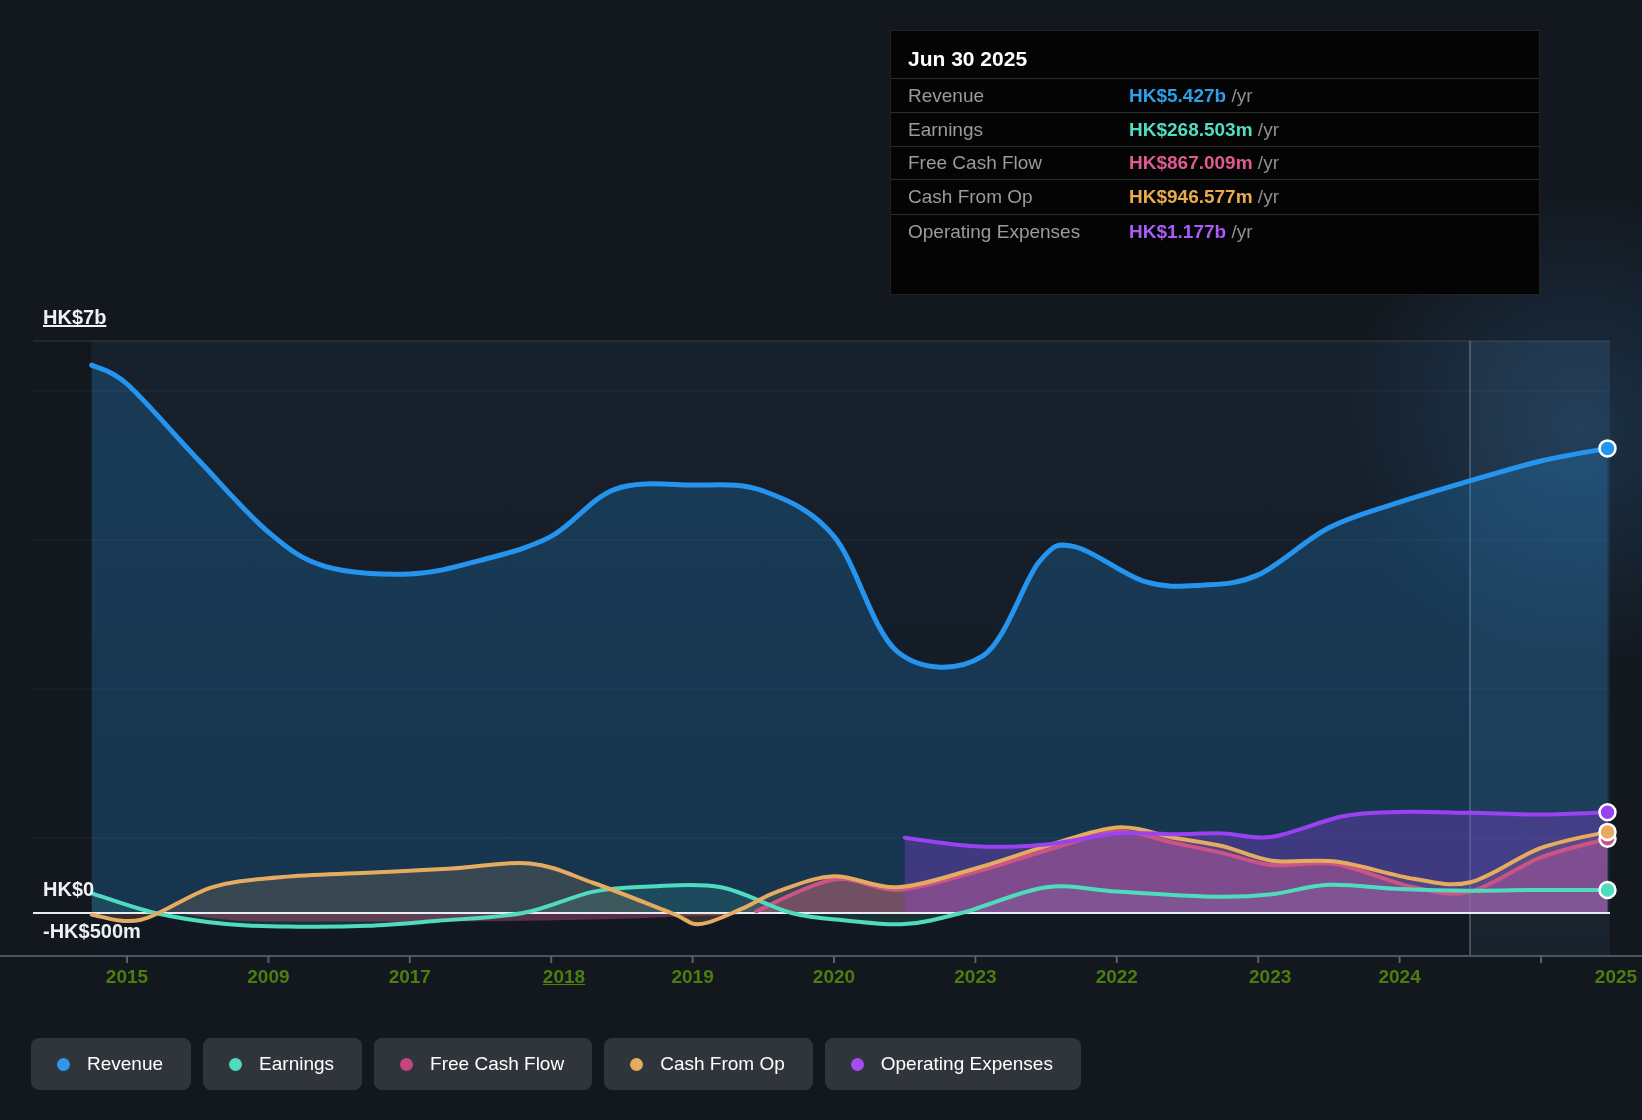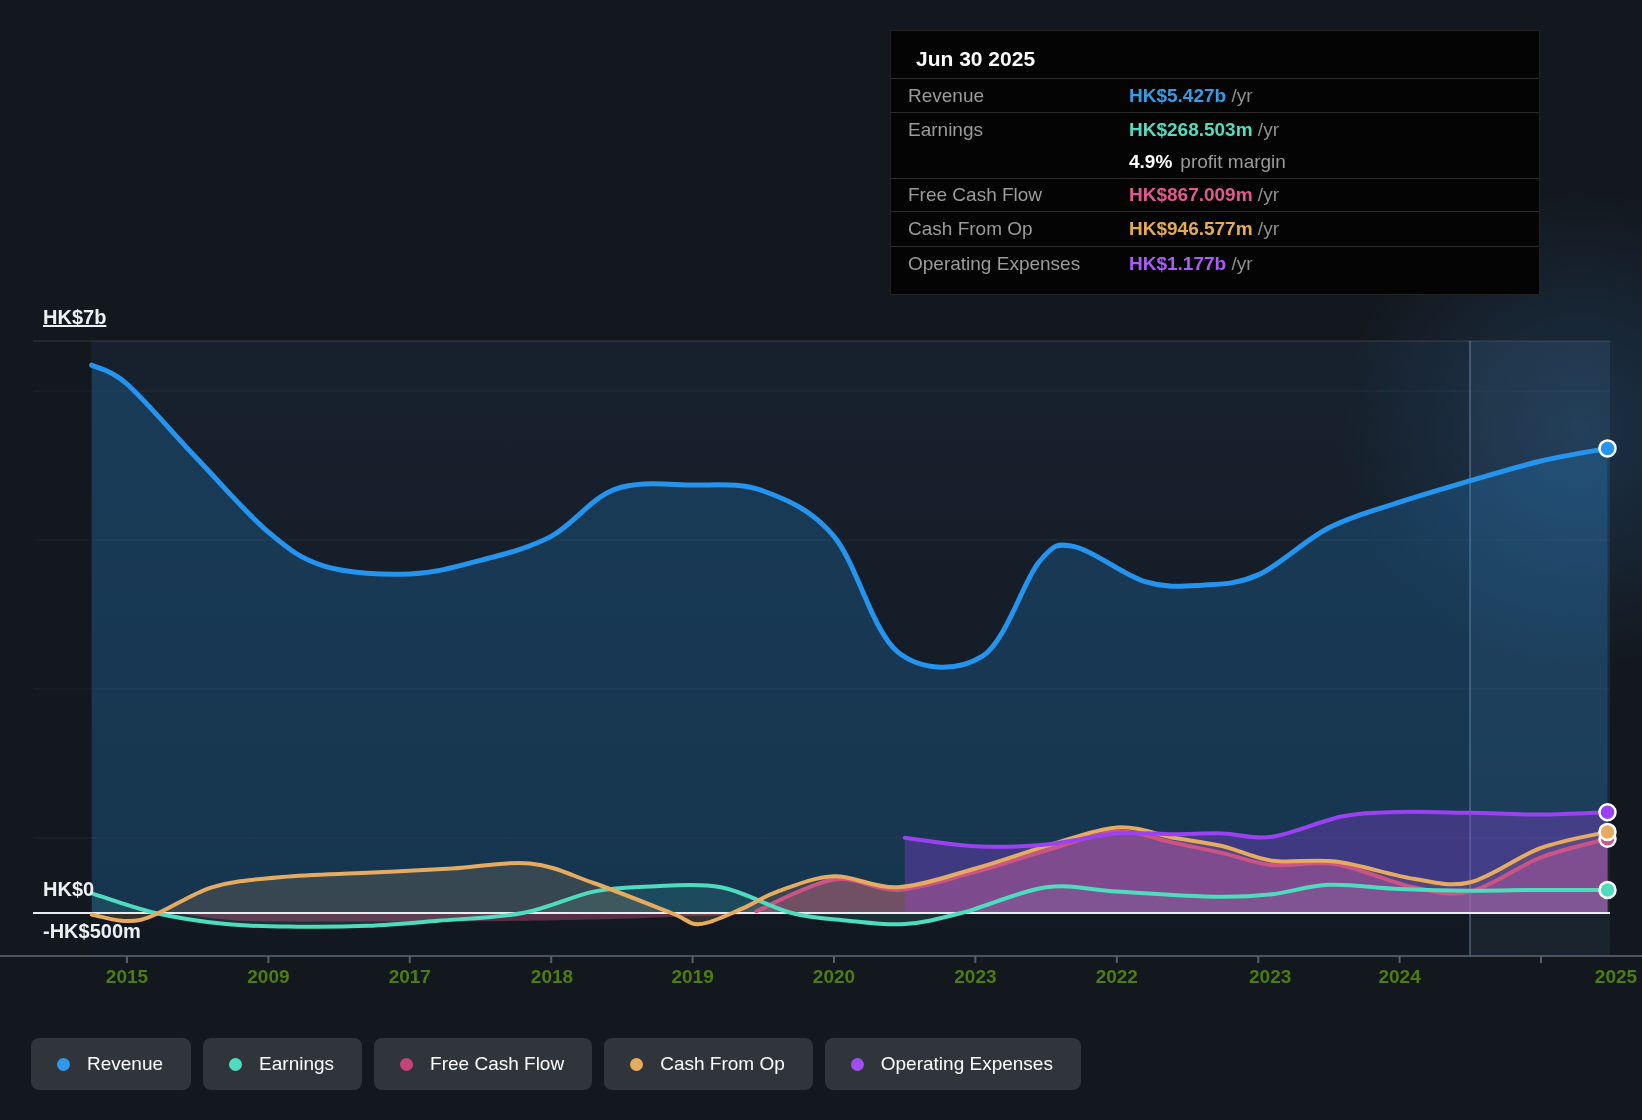"Jun 30 2025" .tt-title { margin-left: 8px -> none }
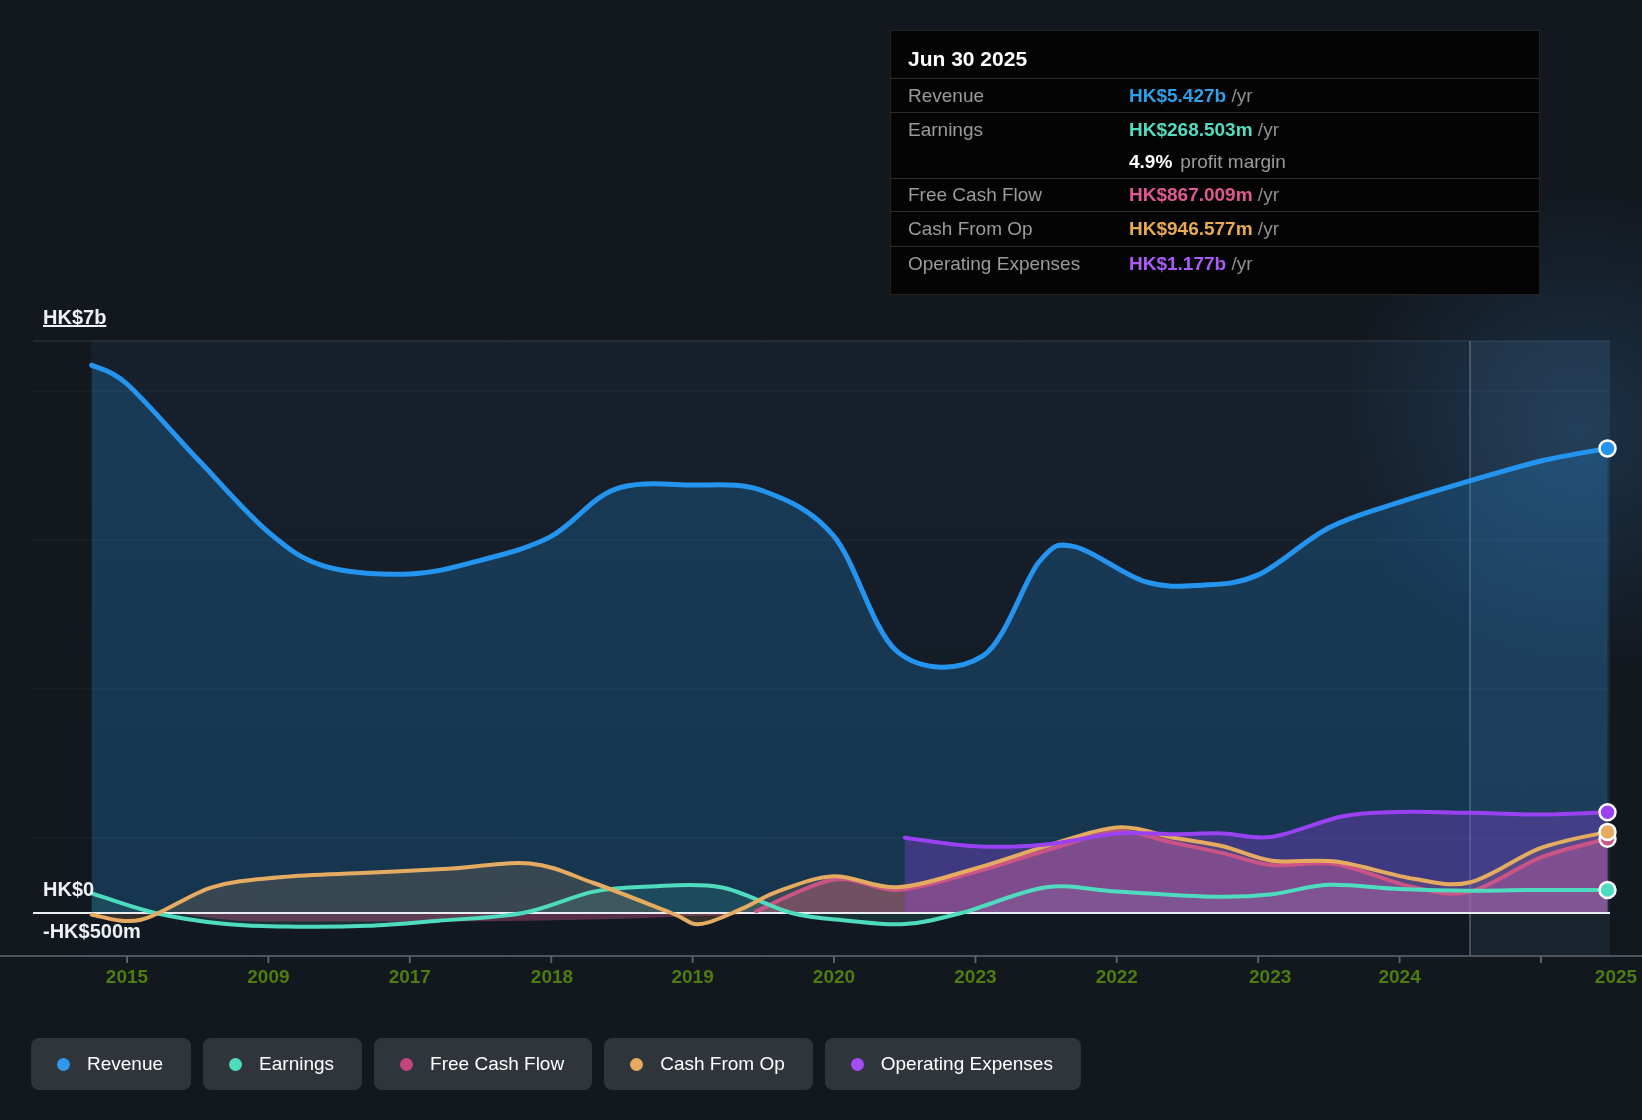"4.9%" div.tt-sub { html: <div> <span>4.9%</span> <span>profit margin</span> </div> -> none }
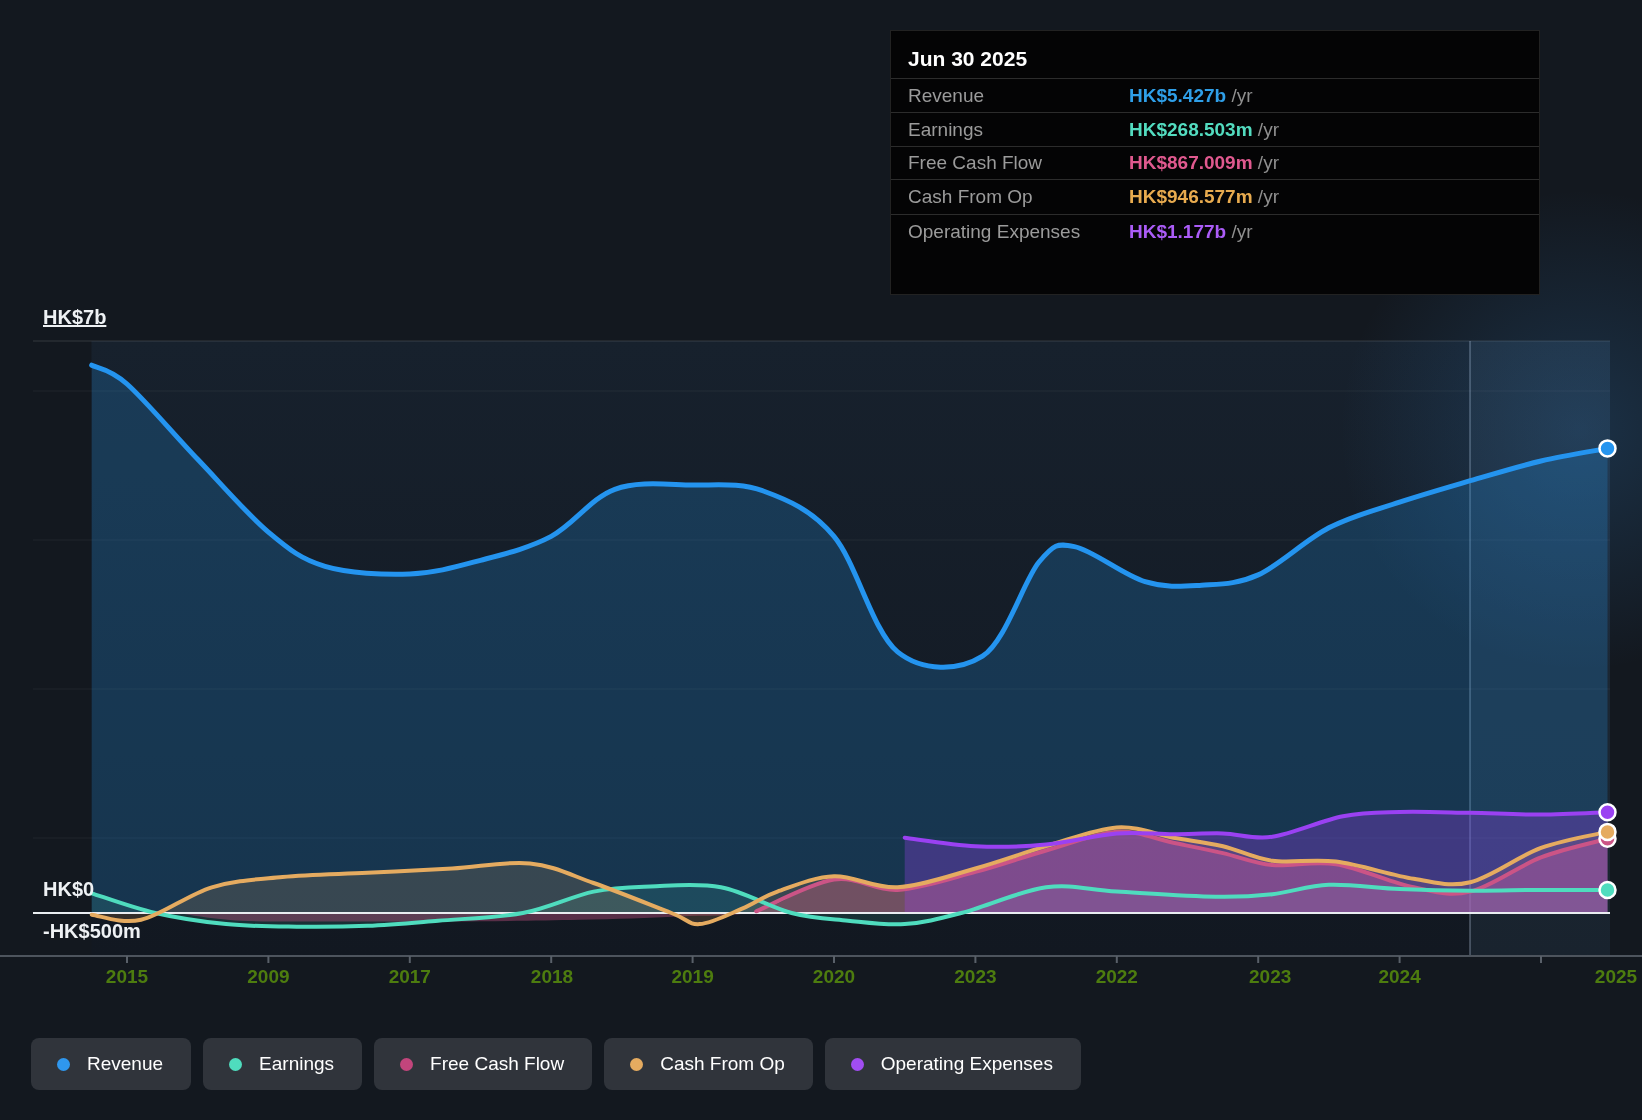"2018" div.xlab { left: 552px -> 564px; text-decoration: none -> underline }
